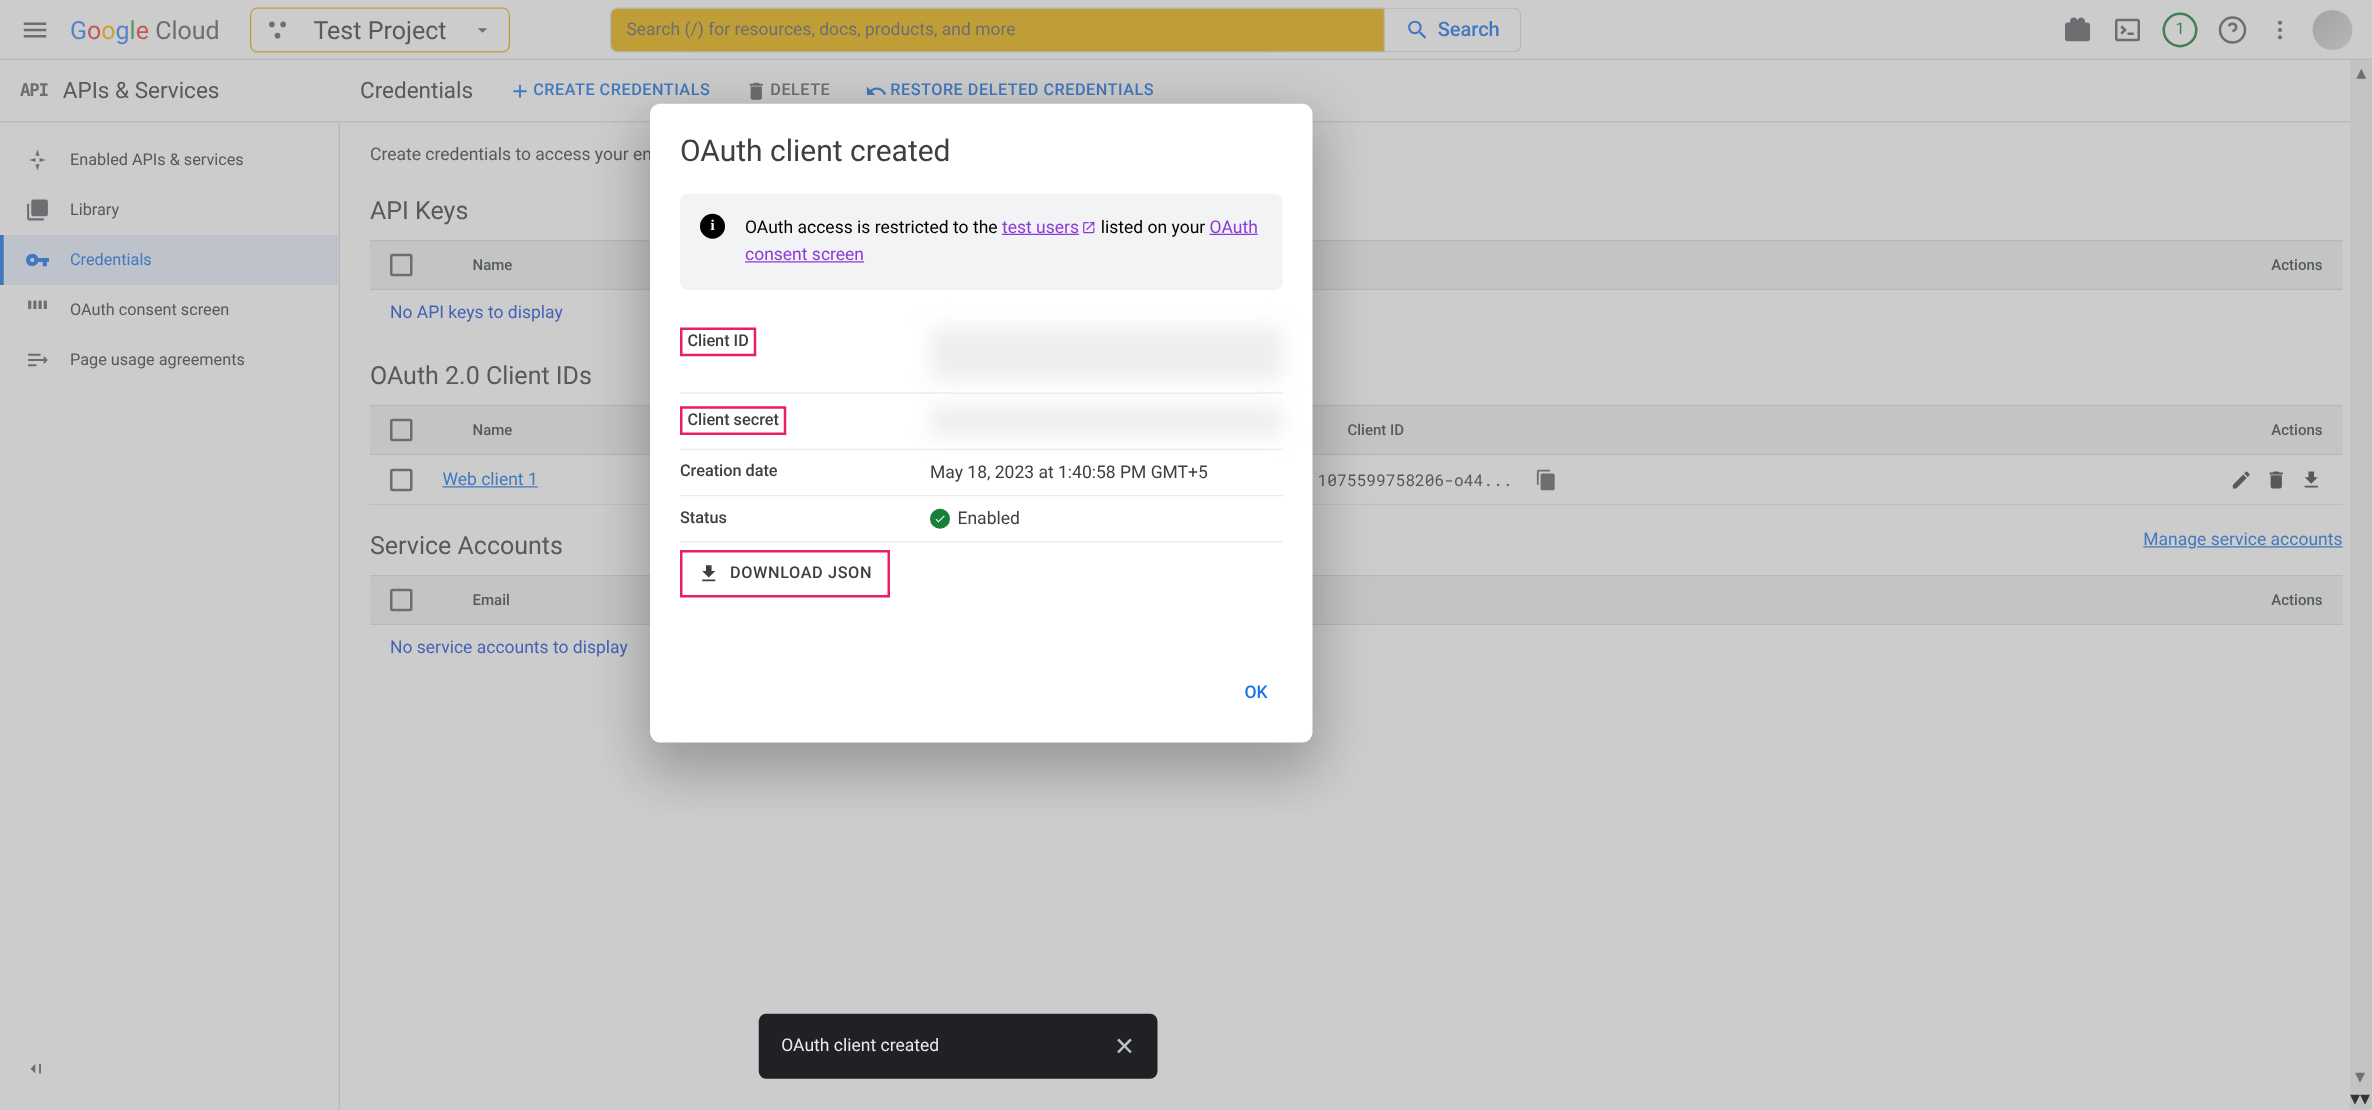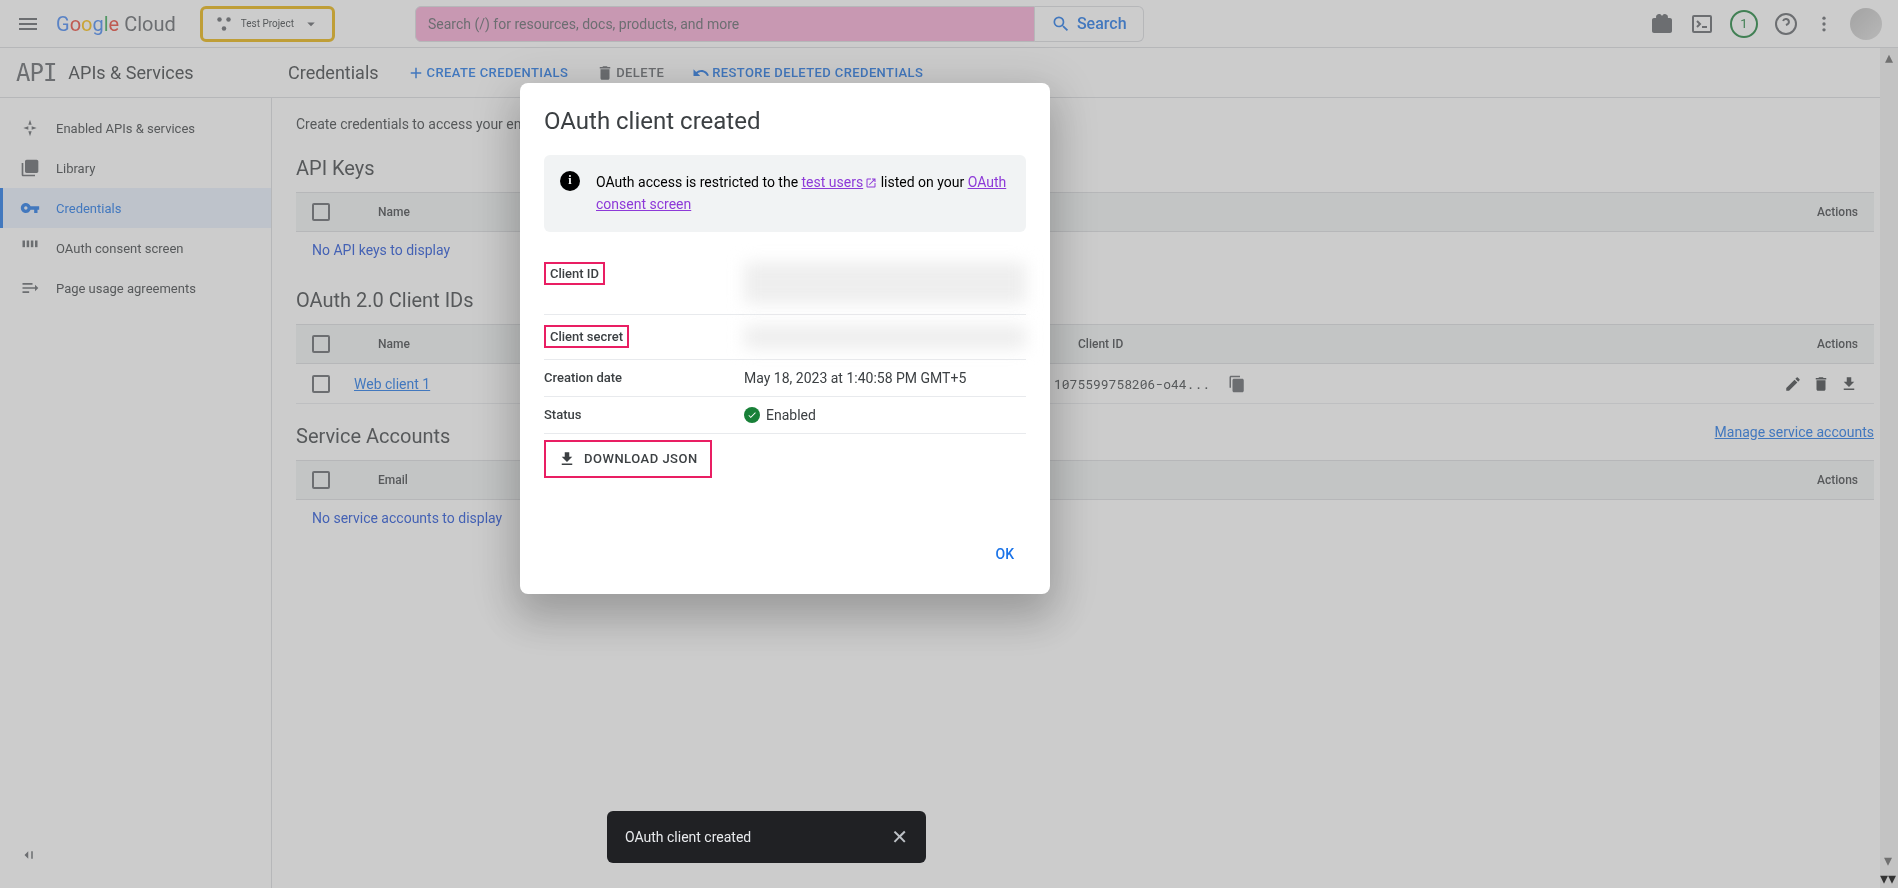"Test Project" .project-picker { border: 3px solid #eab308 -> 1px solid #eab308; font-size: 10px -> 20px; gap: 8px -> 20px }
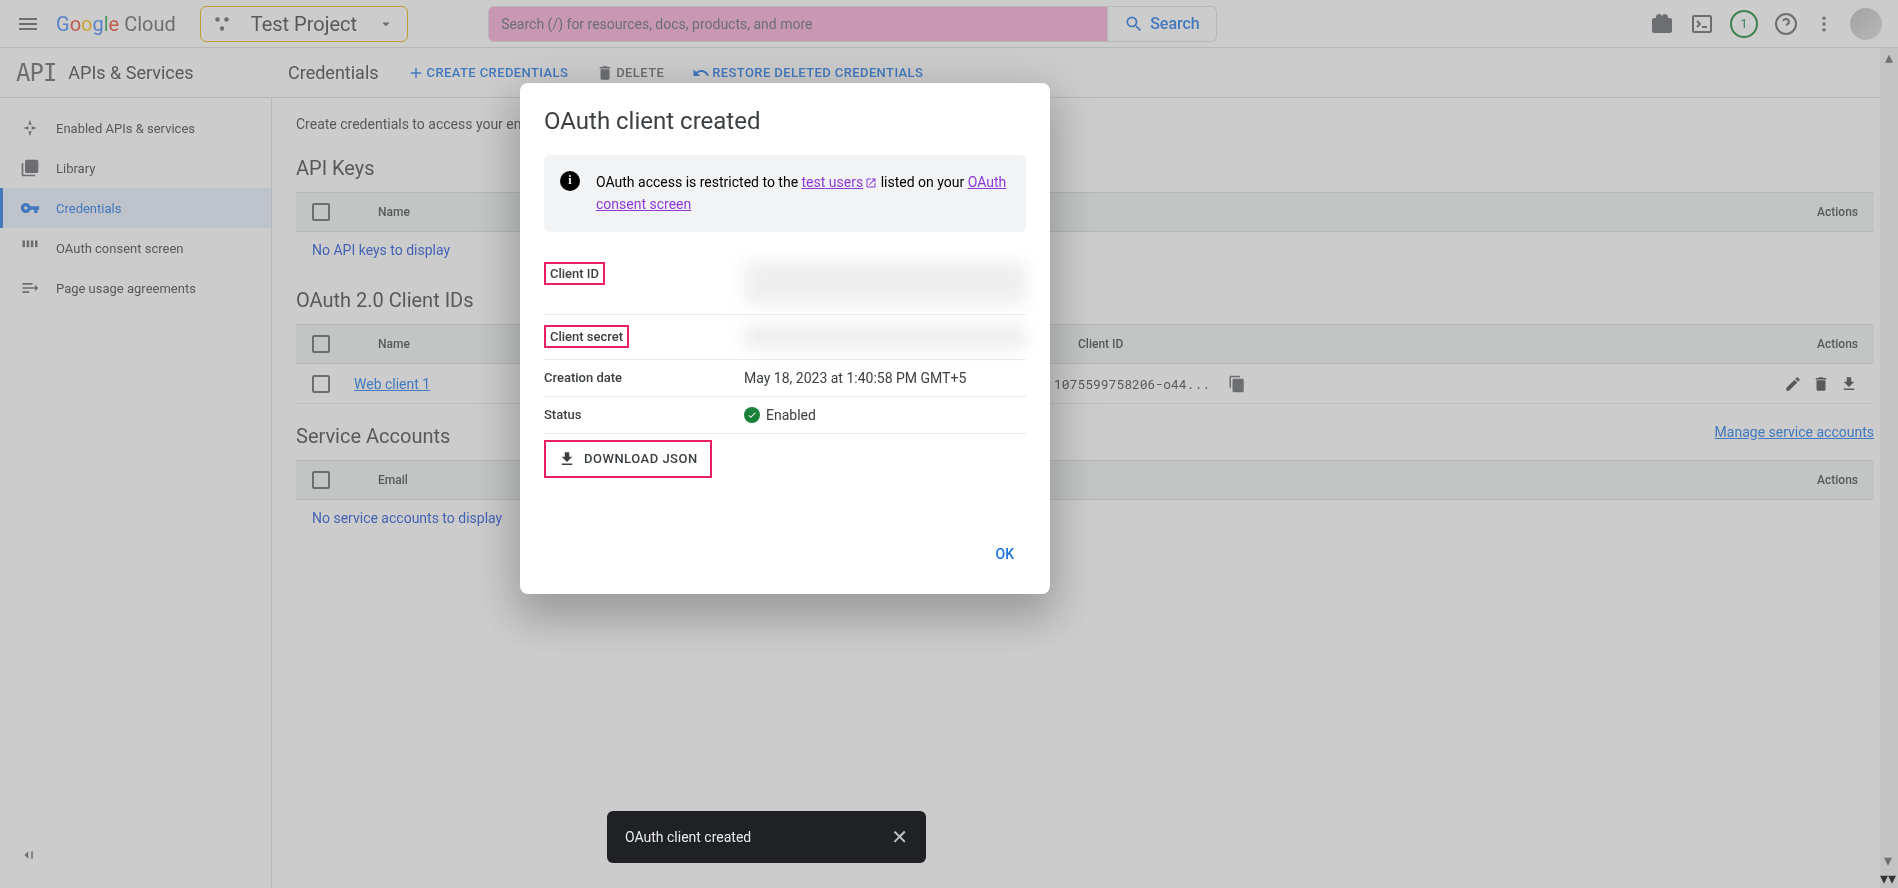"Search (/) for resources, docs," .search-box { background: #f9a8d4 -> #eab308 }
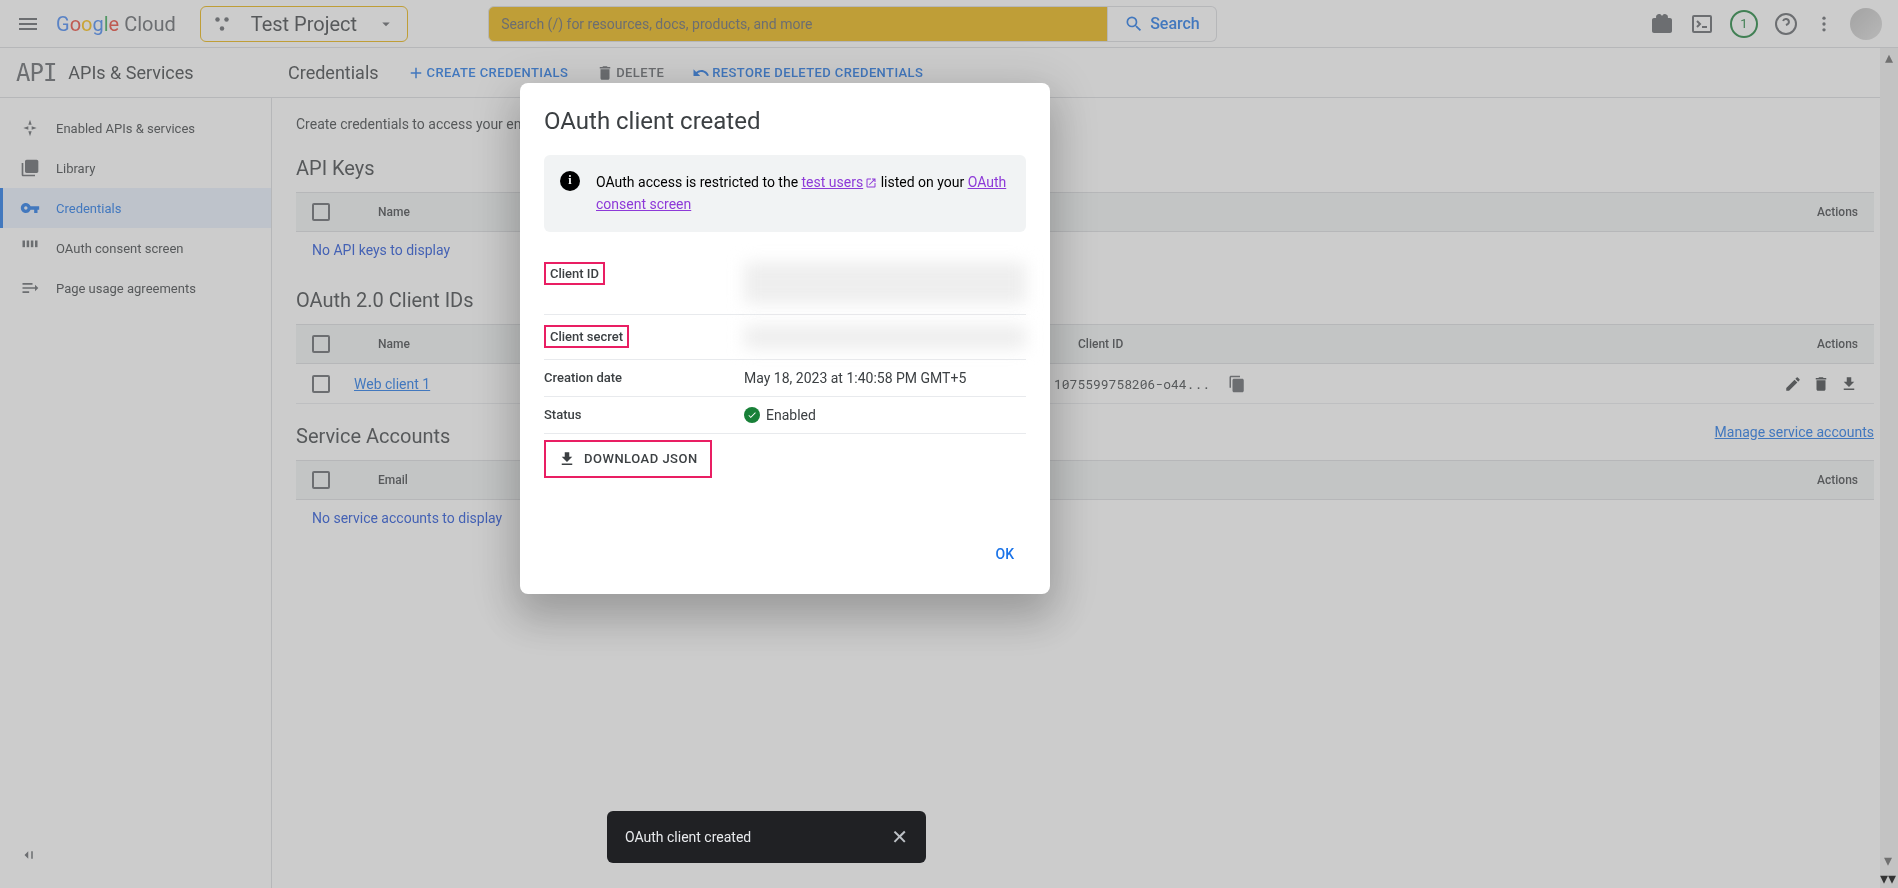"API" .api-icon { font-size: 24px -> 14px; font-weight: 400 -> 700 }
